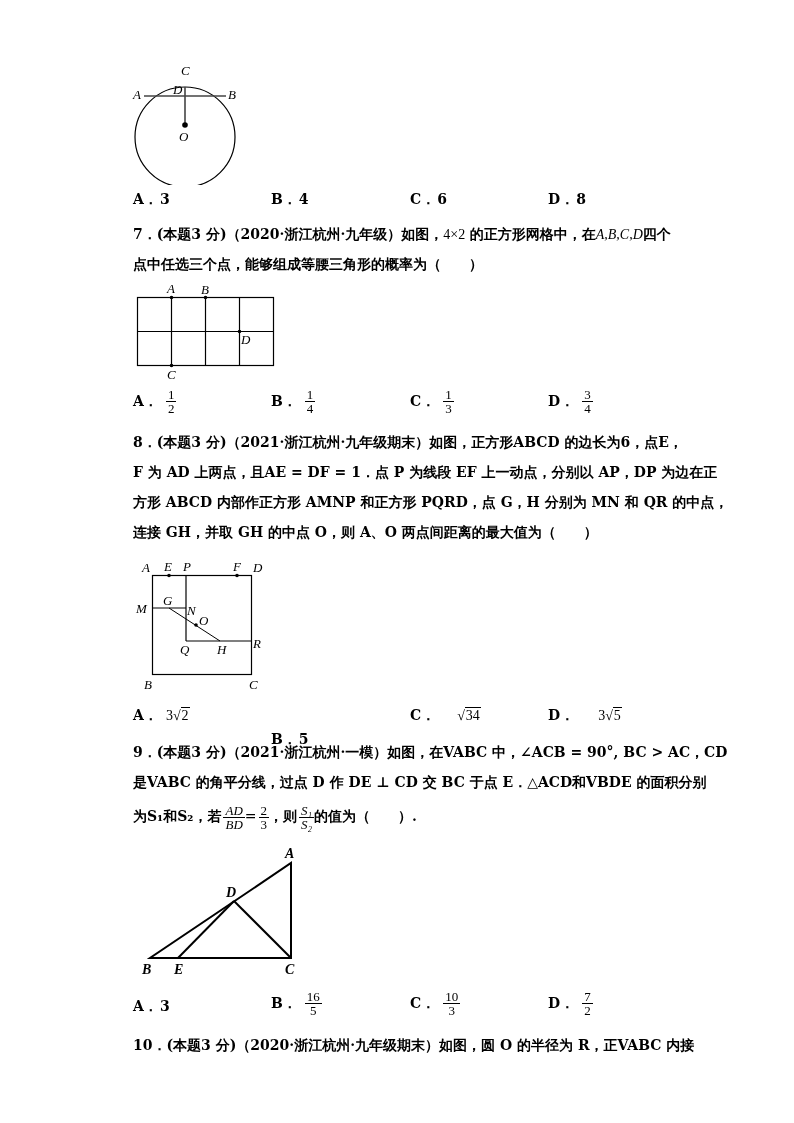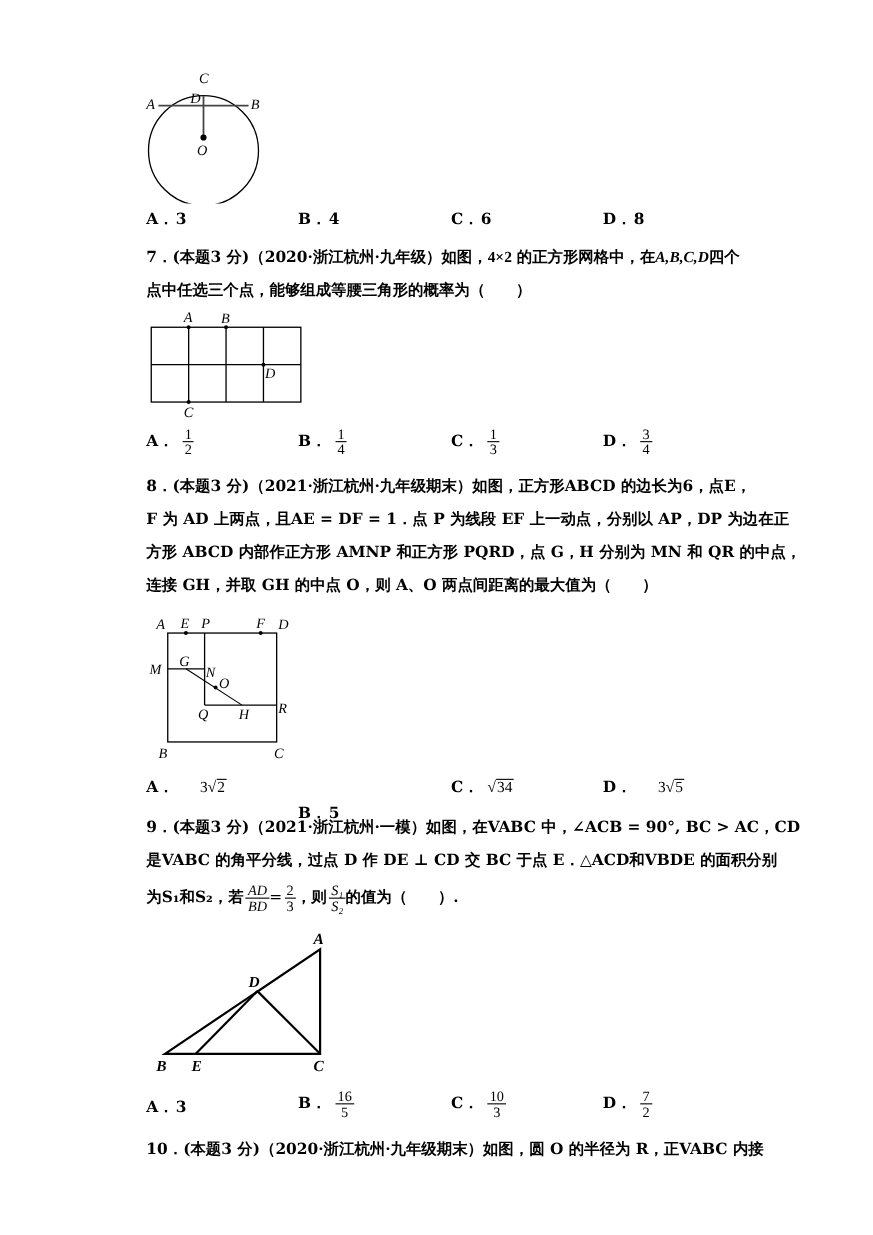"4×2" .math { font-weight: bold -> normal }
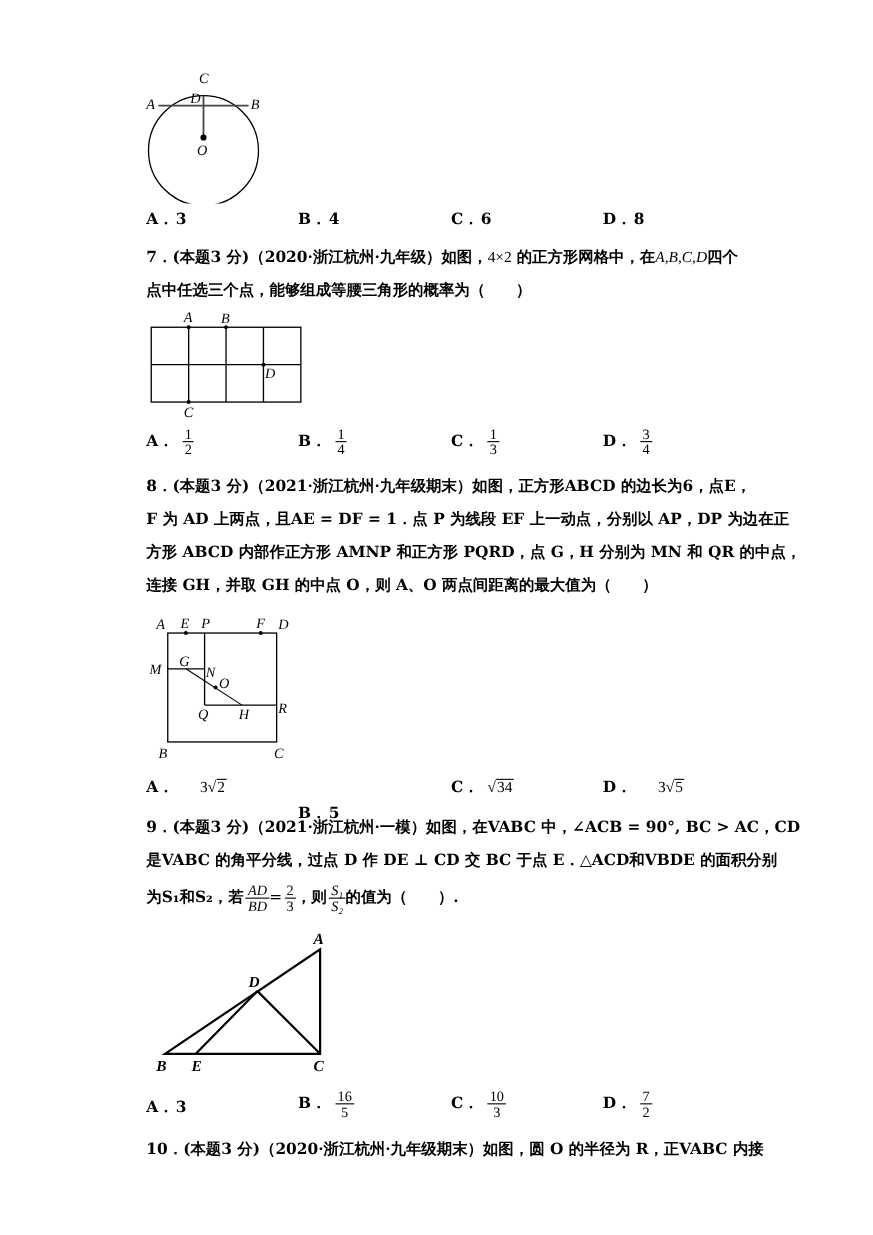"3√2" span.sqrt { margin-left: 24px -> 8px }
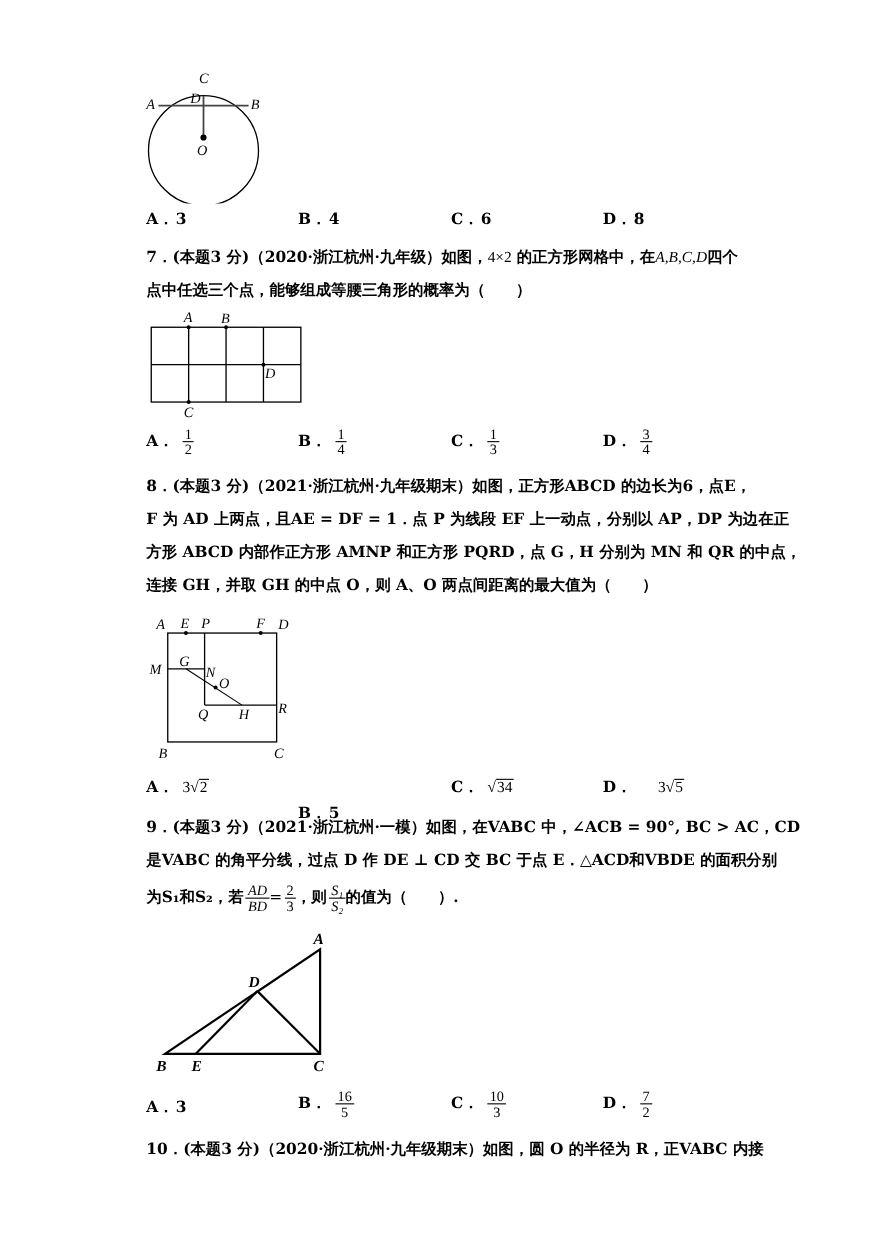"√34" span.sqrt { margin-left: 8px -> 22px }
